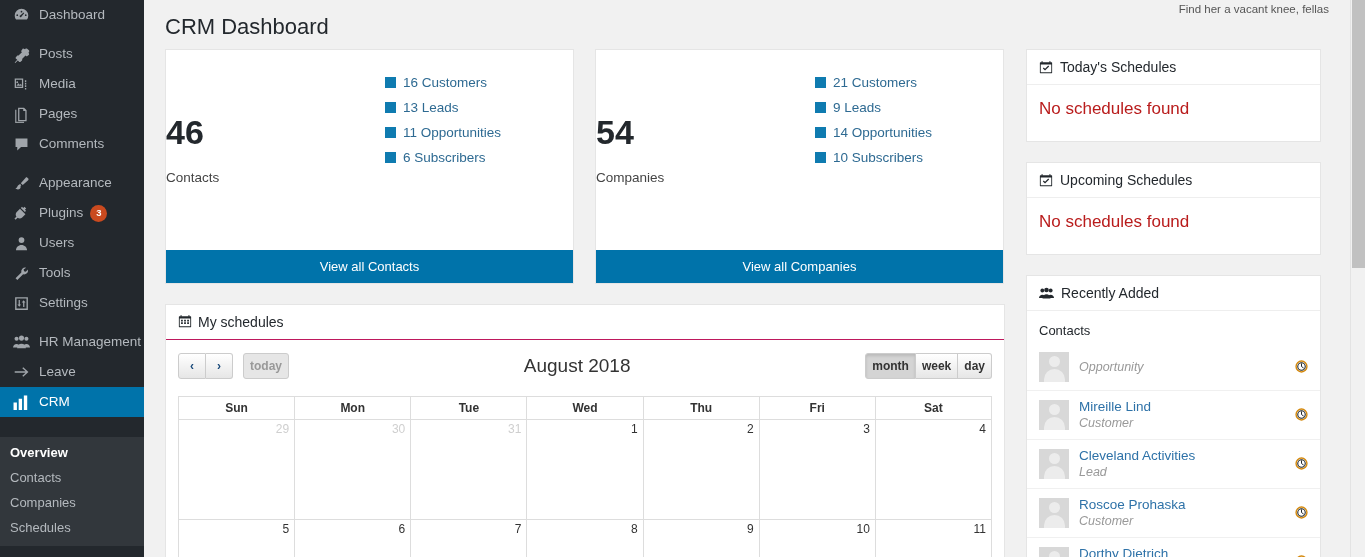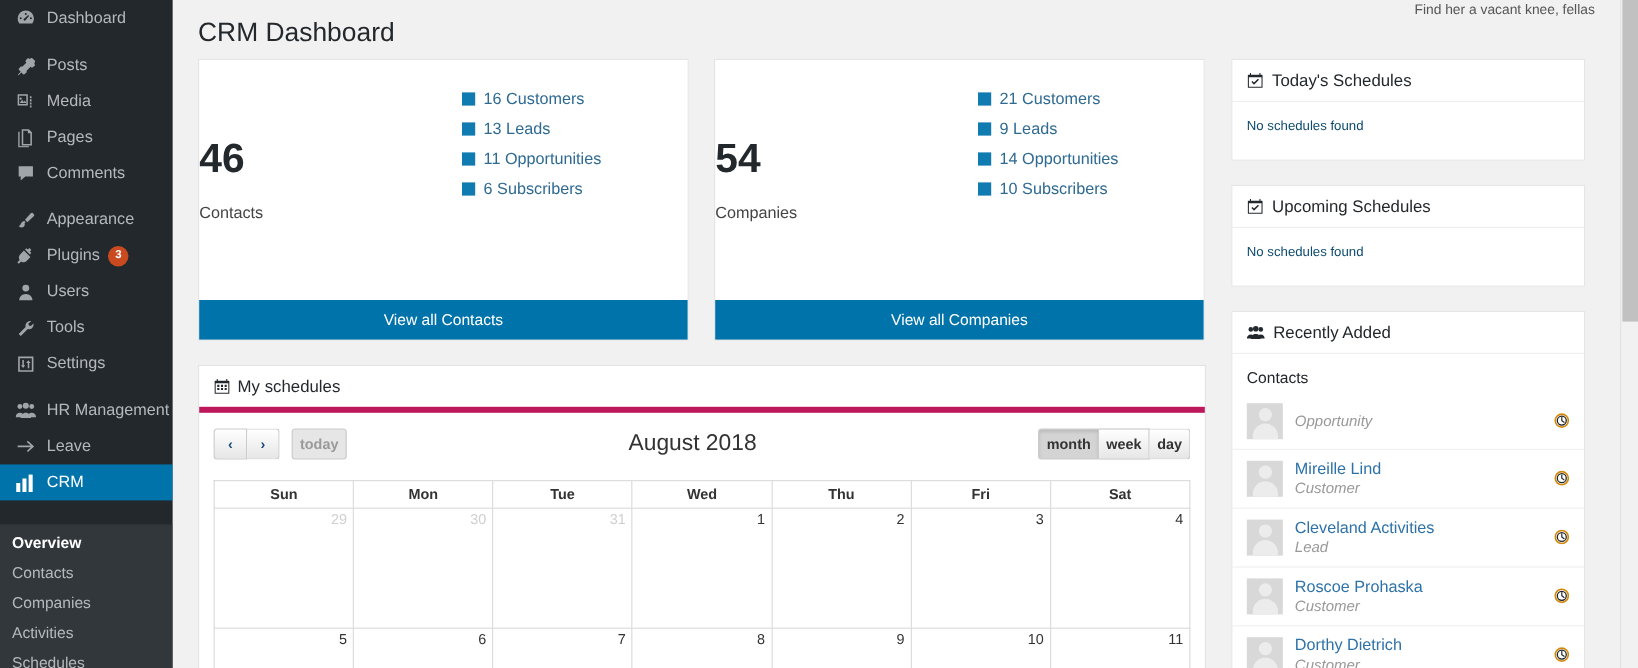"No schedules found" .widget-body { color: #0c4a6e -> #b91c1c; font-size: 11px -> 17px }
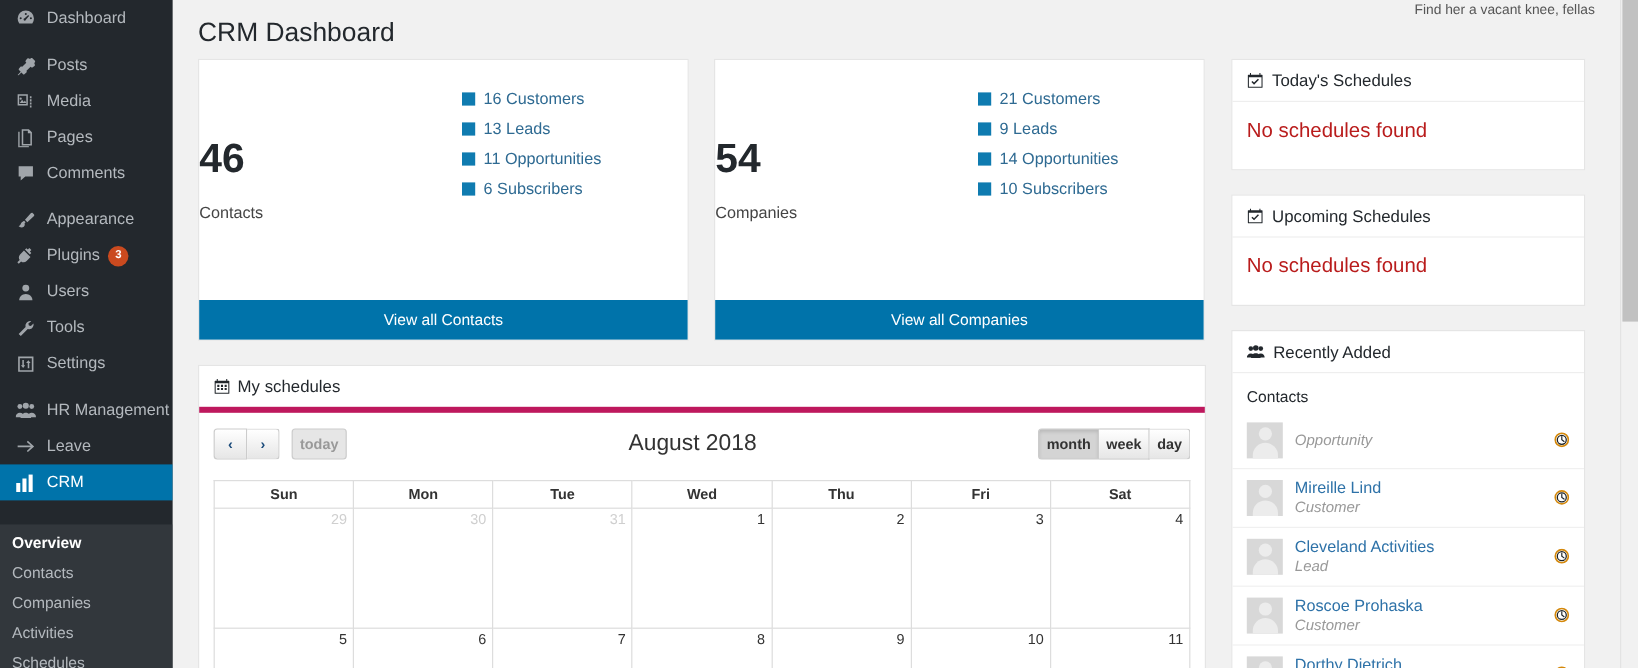"My schedules" .panel-head { align-items: center -> flex-start; border-bottom: 5px solid #be185d -> 1px solid #be185d }
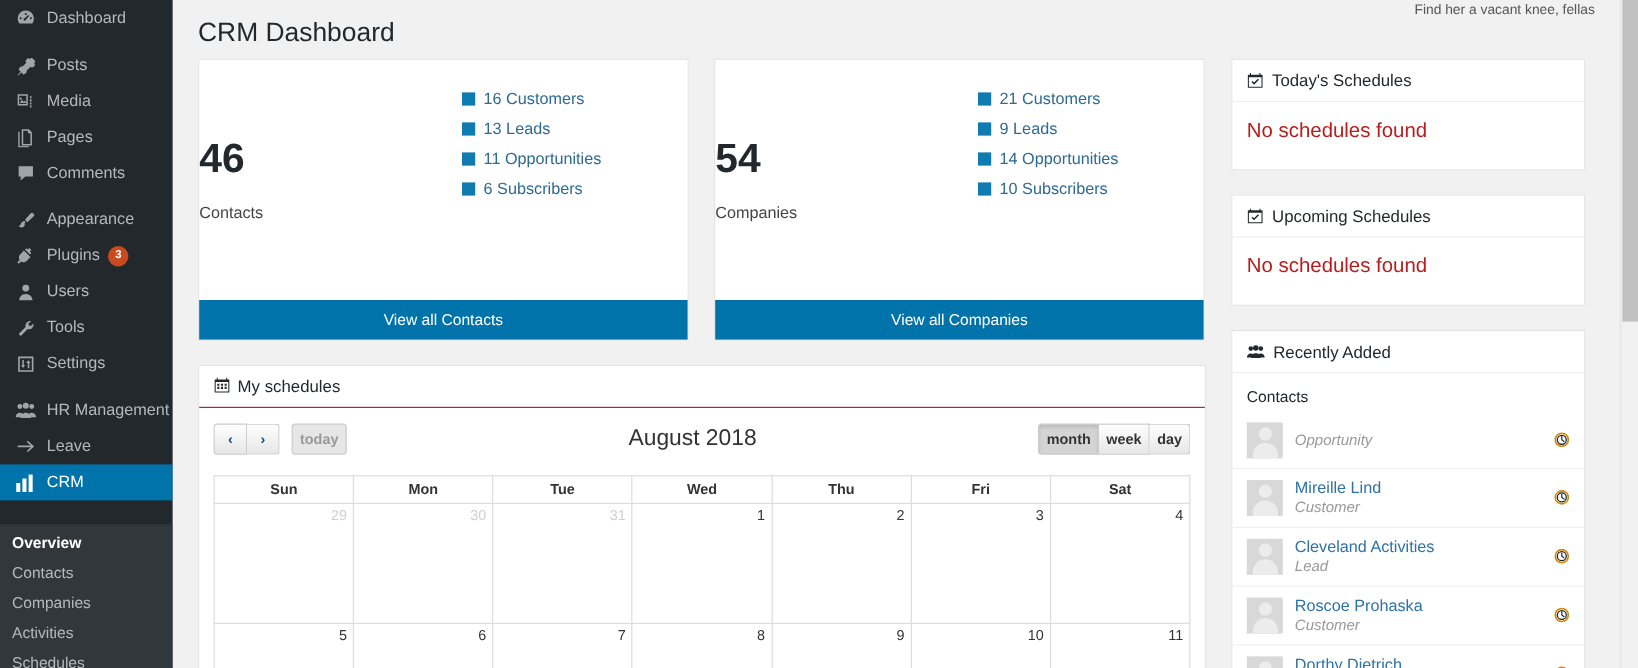"Activities" div.sub-item { html: <div>Activities</div> -> none }
